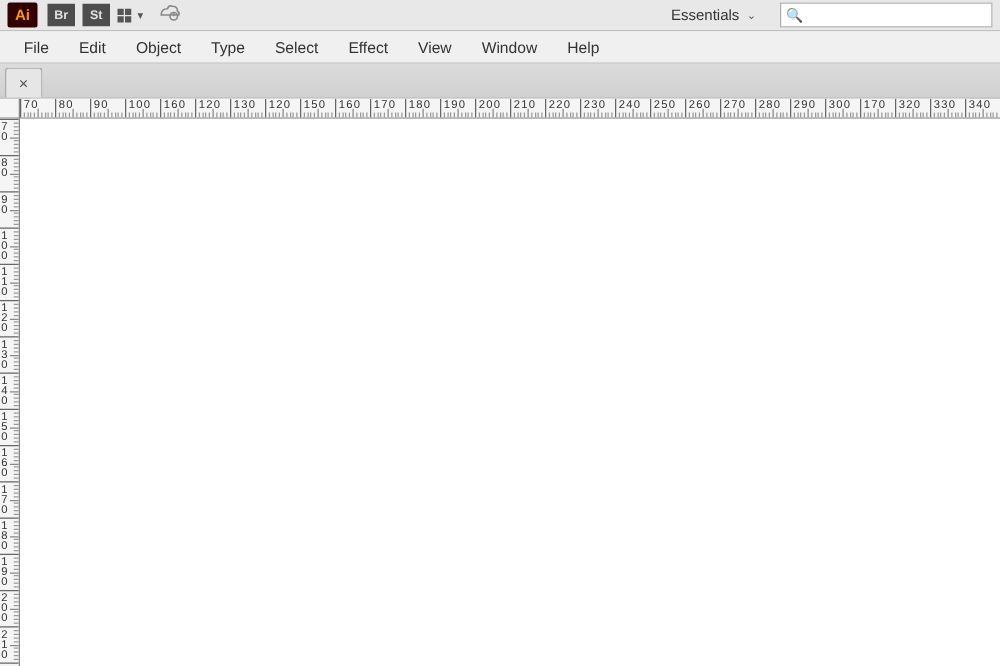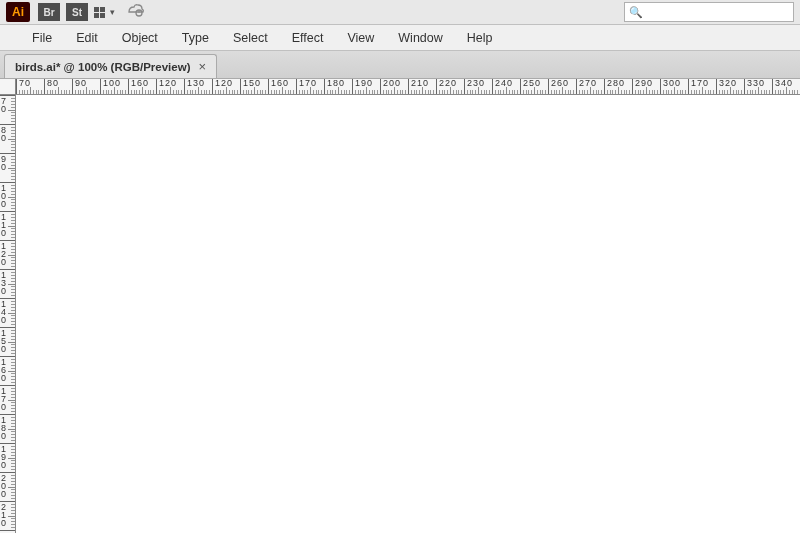"Essentials" div.workspace-dd { html: none -> <div> <span>Essentials</span> <span>⌄</span> </div> }
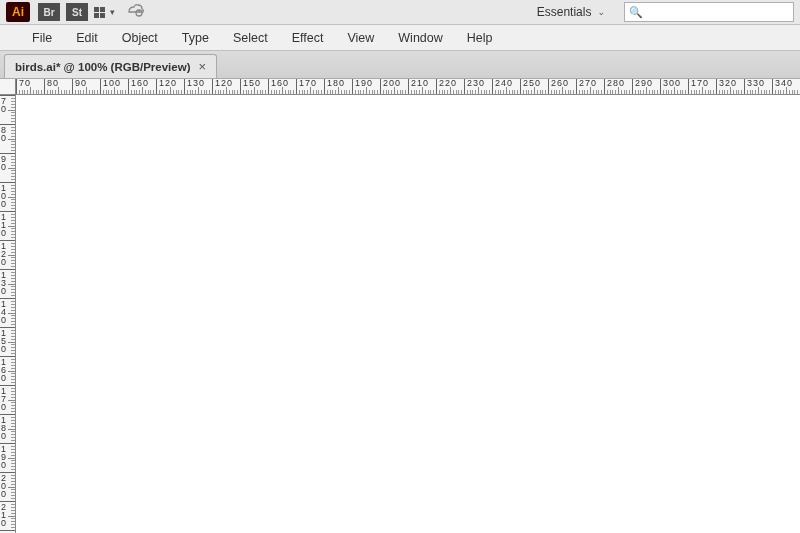"File" .menu-bar { padding: 0 20px -> 0 7px }
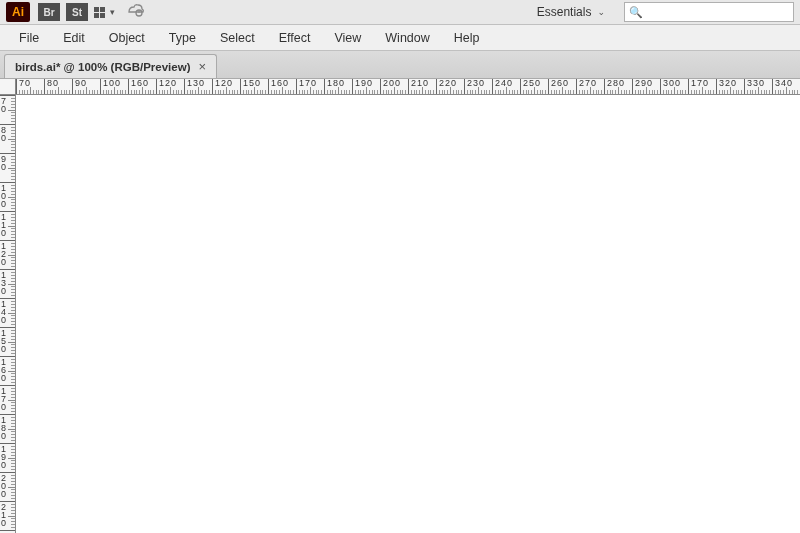"birds.ai* @ 100% (RGB/Preview)" span { html: <span>birds.ai* @ 100% (RGB/Preview)</span> -> none }
